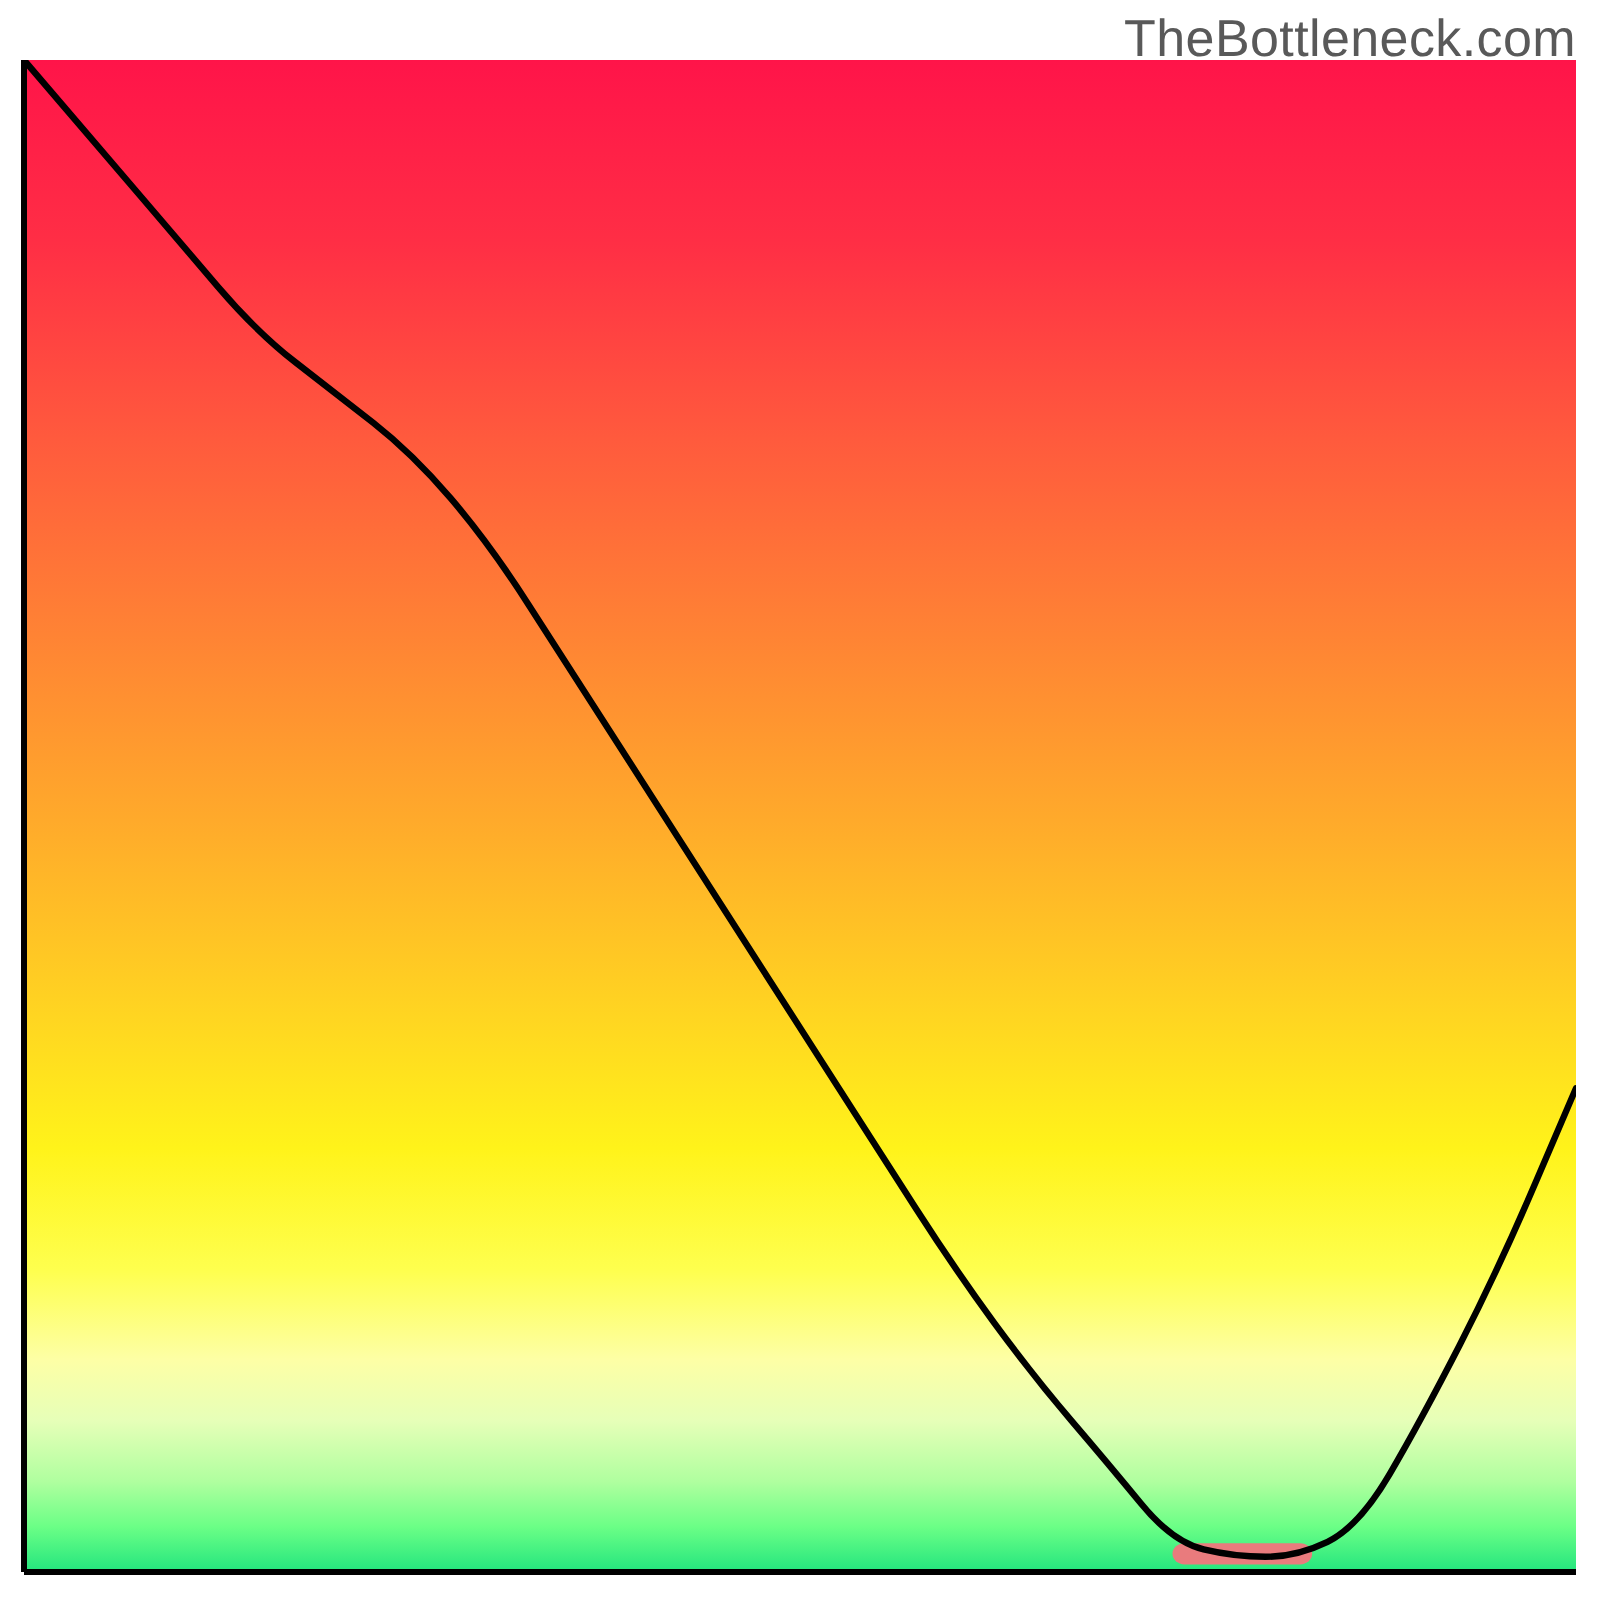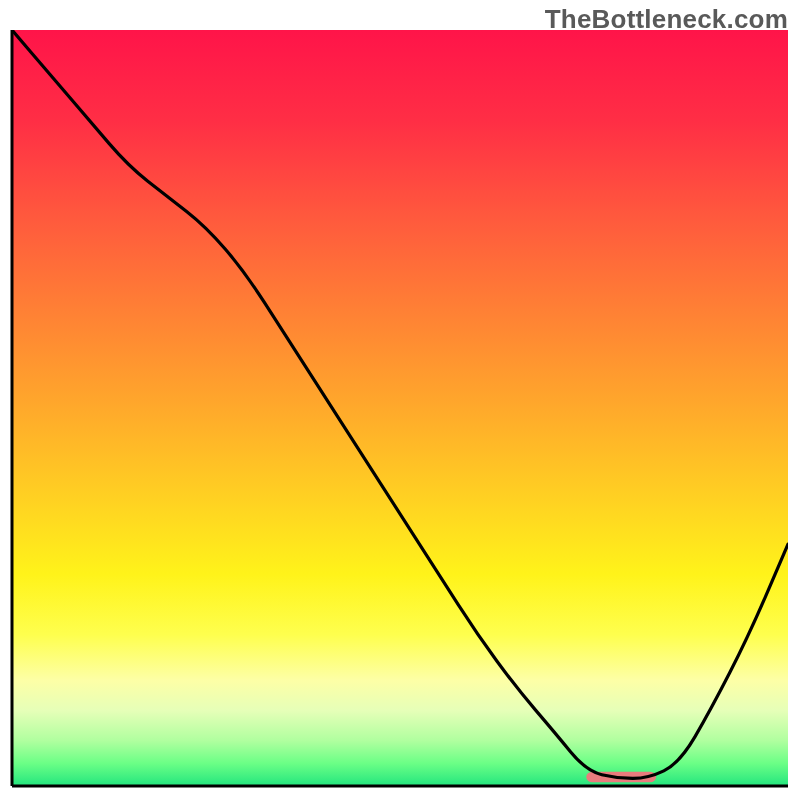"TheBottleneck.com" .watermark { font-weight: 700 -> 400 }
